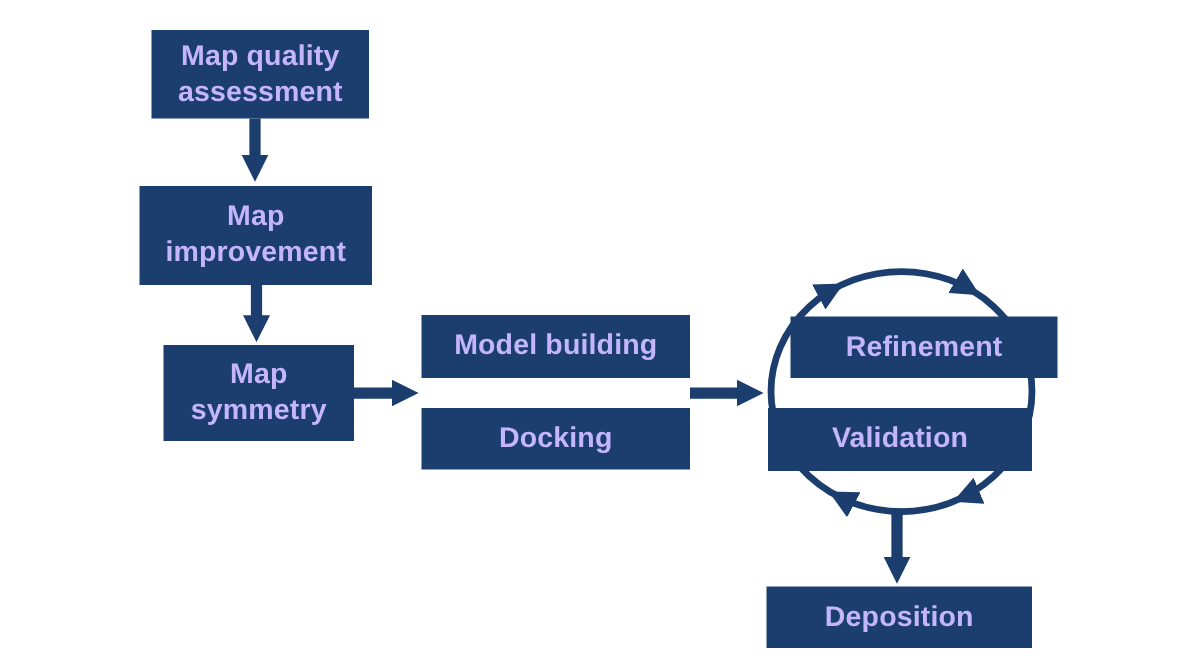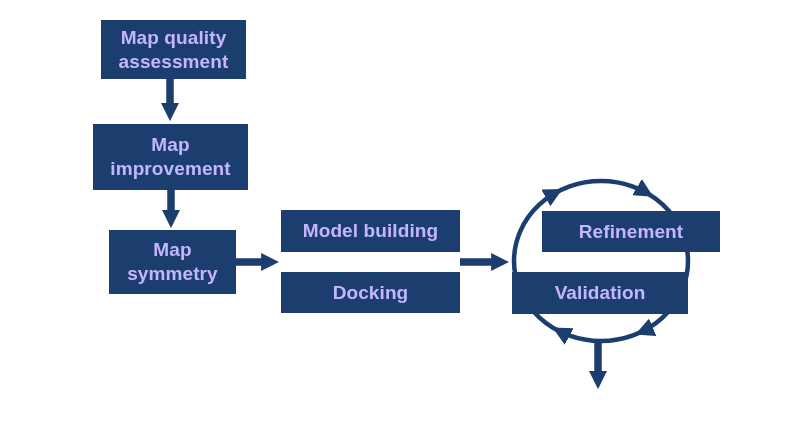"Refinement" #n-ref { left: 542px -> 527px }
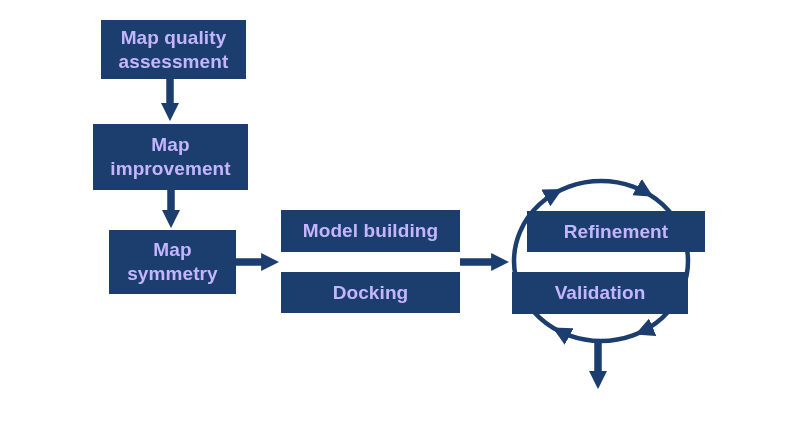"Deposition" div.node { html: none -> <div>Deposition</div> }
